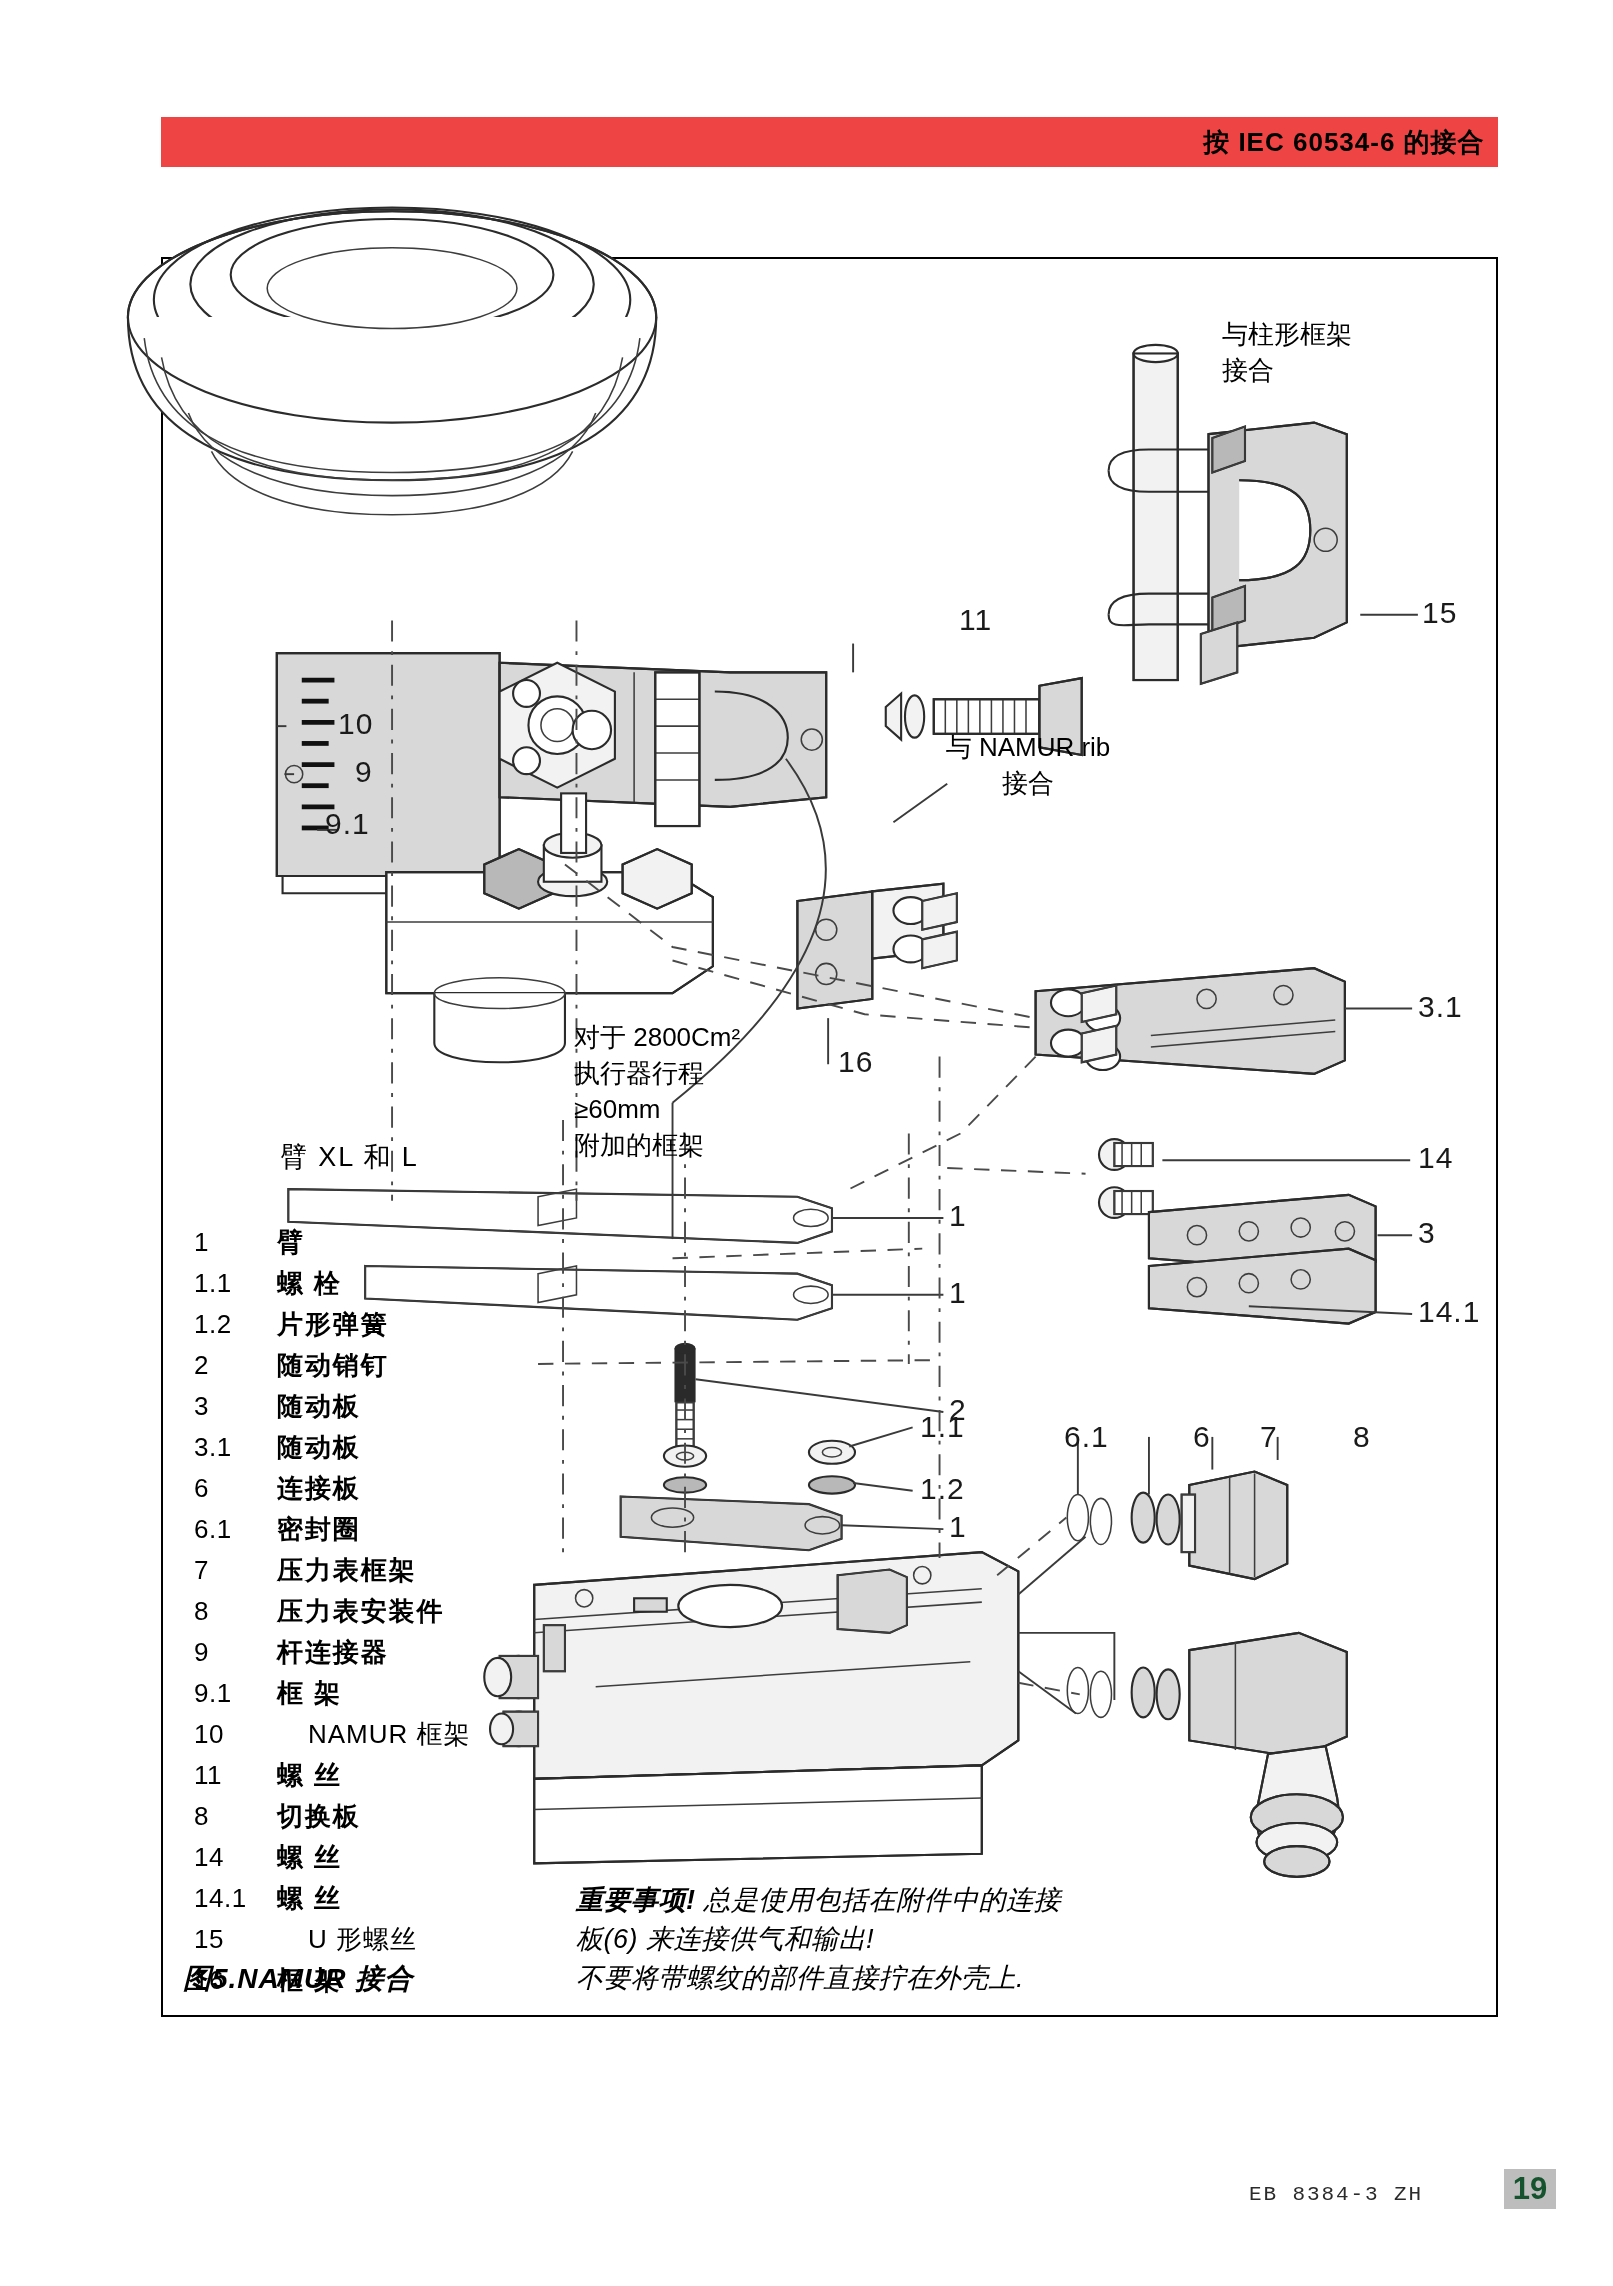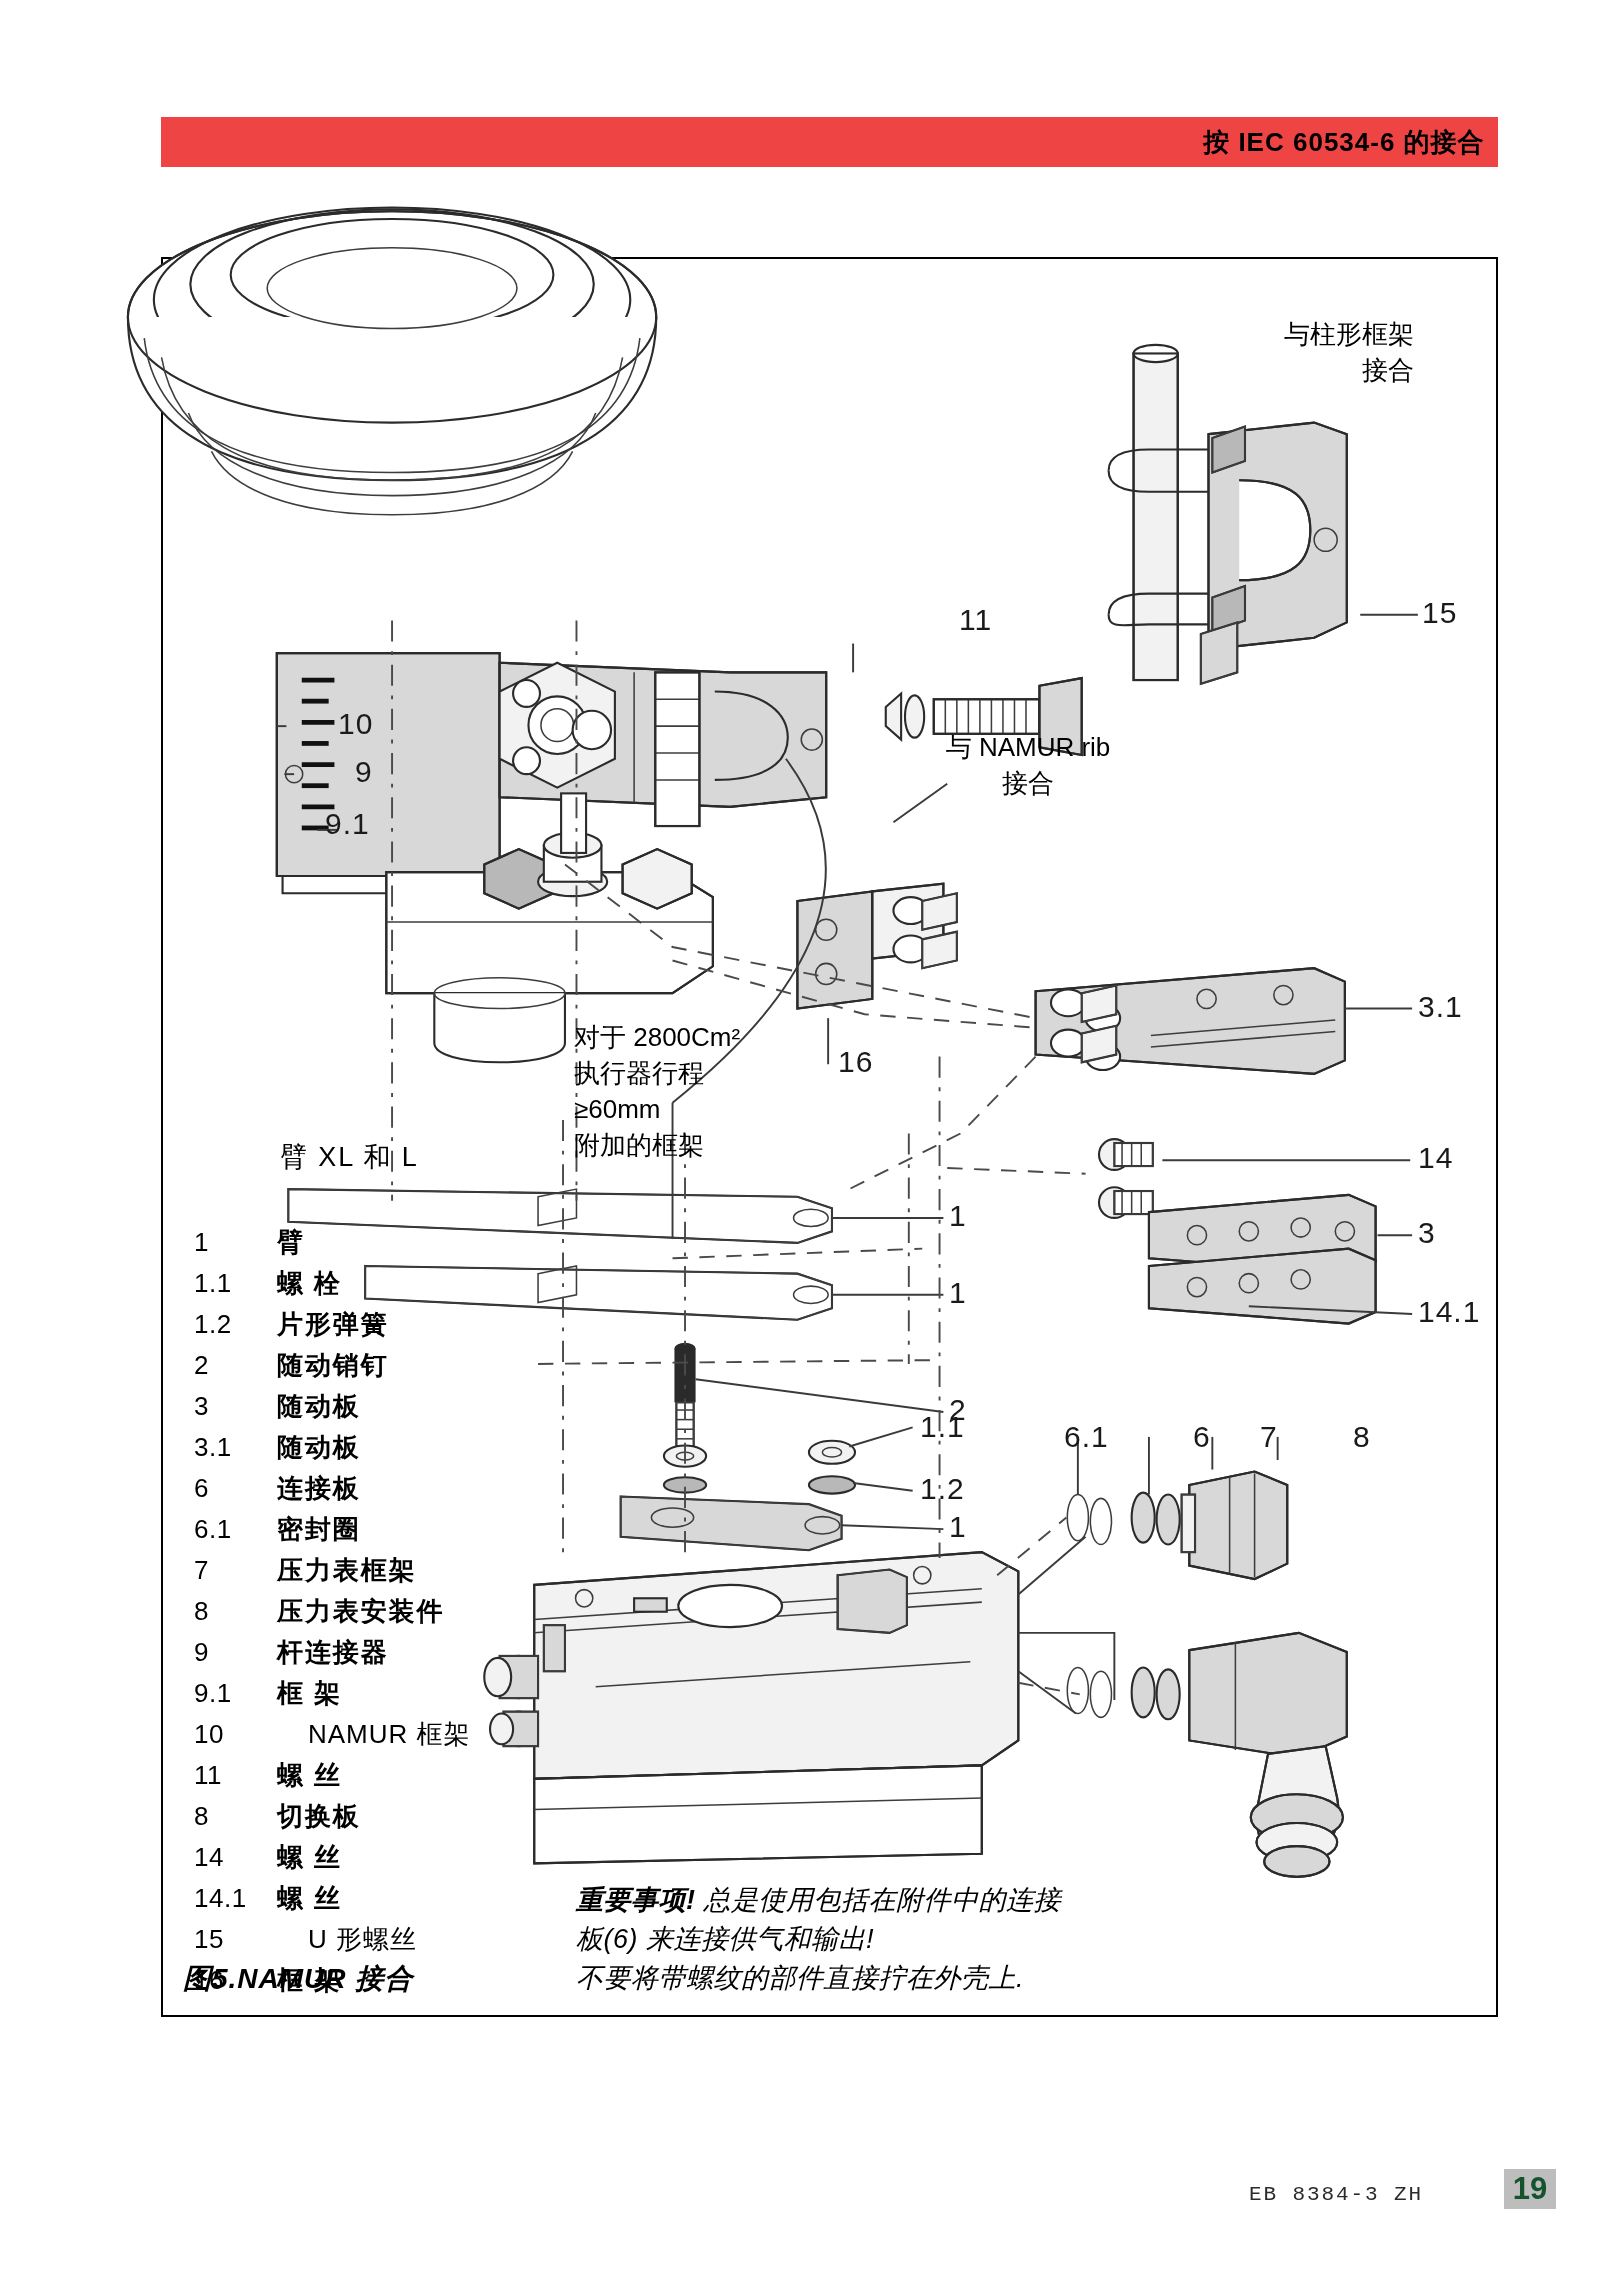"与柱形框架" div.anno { text-align: right -> left }
